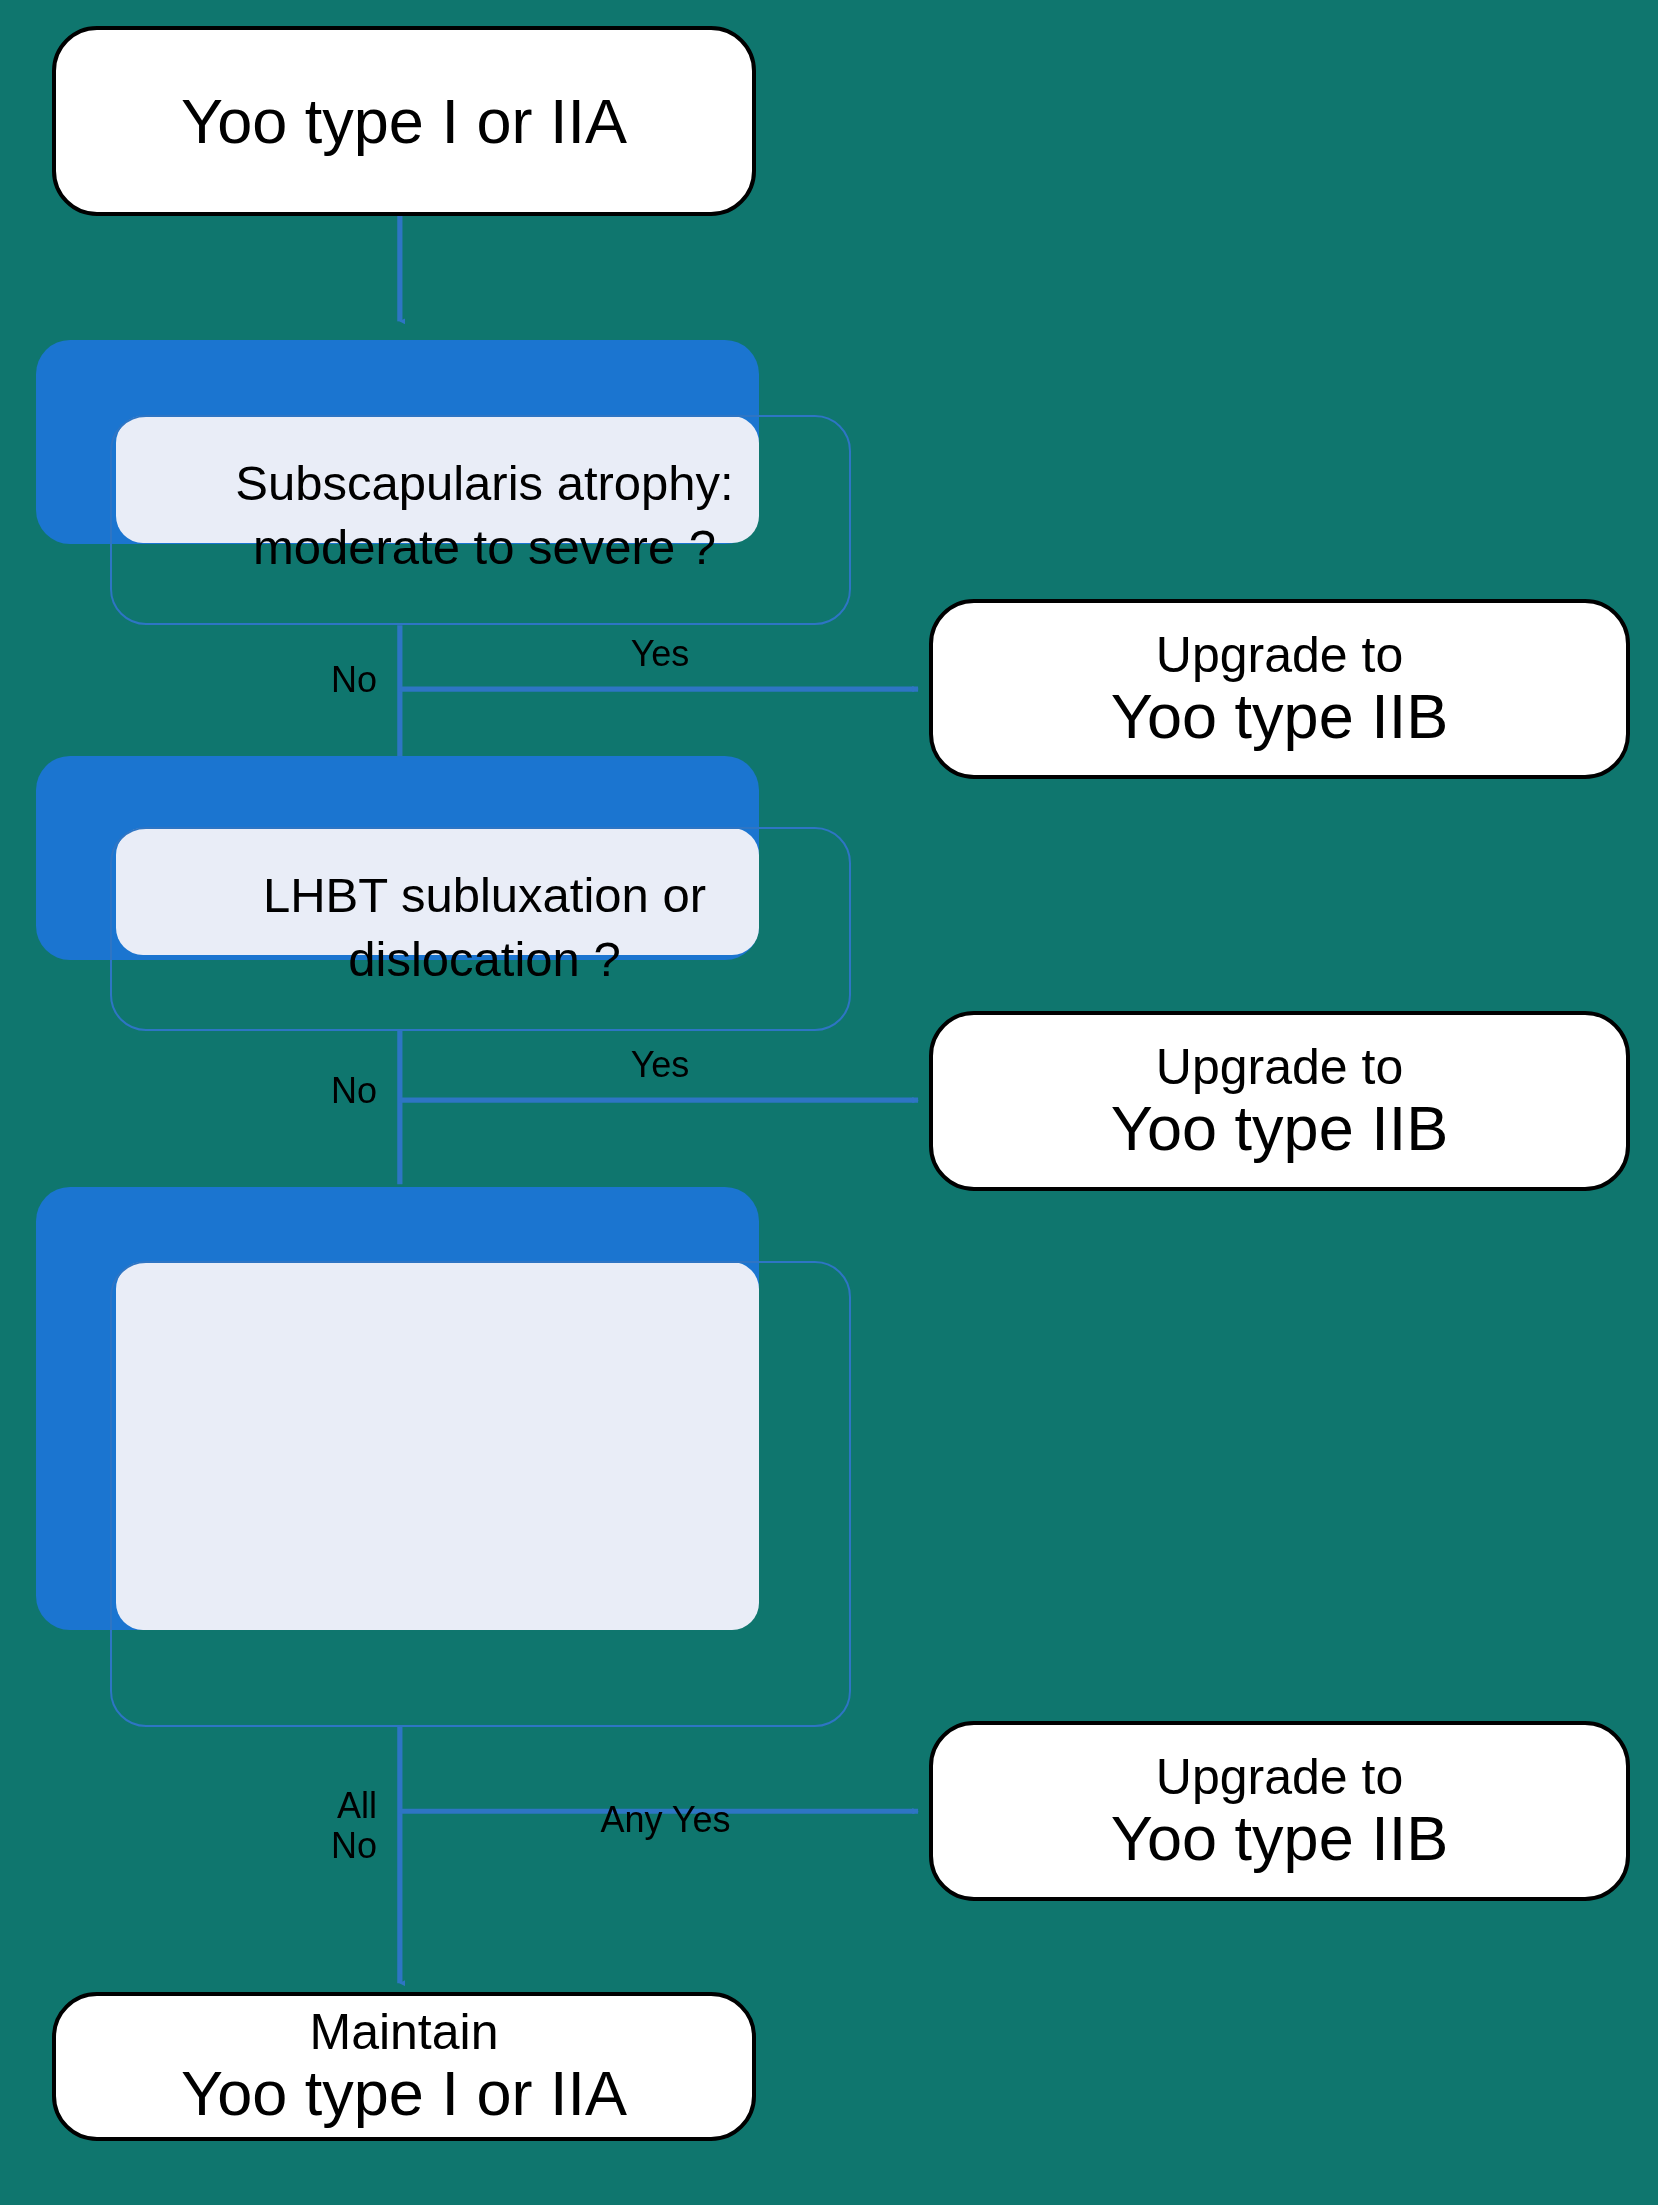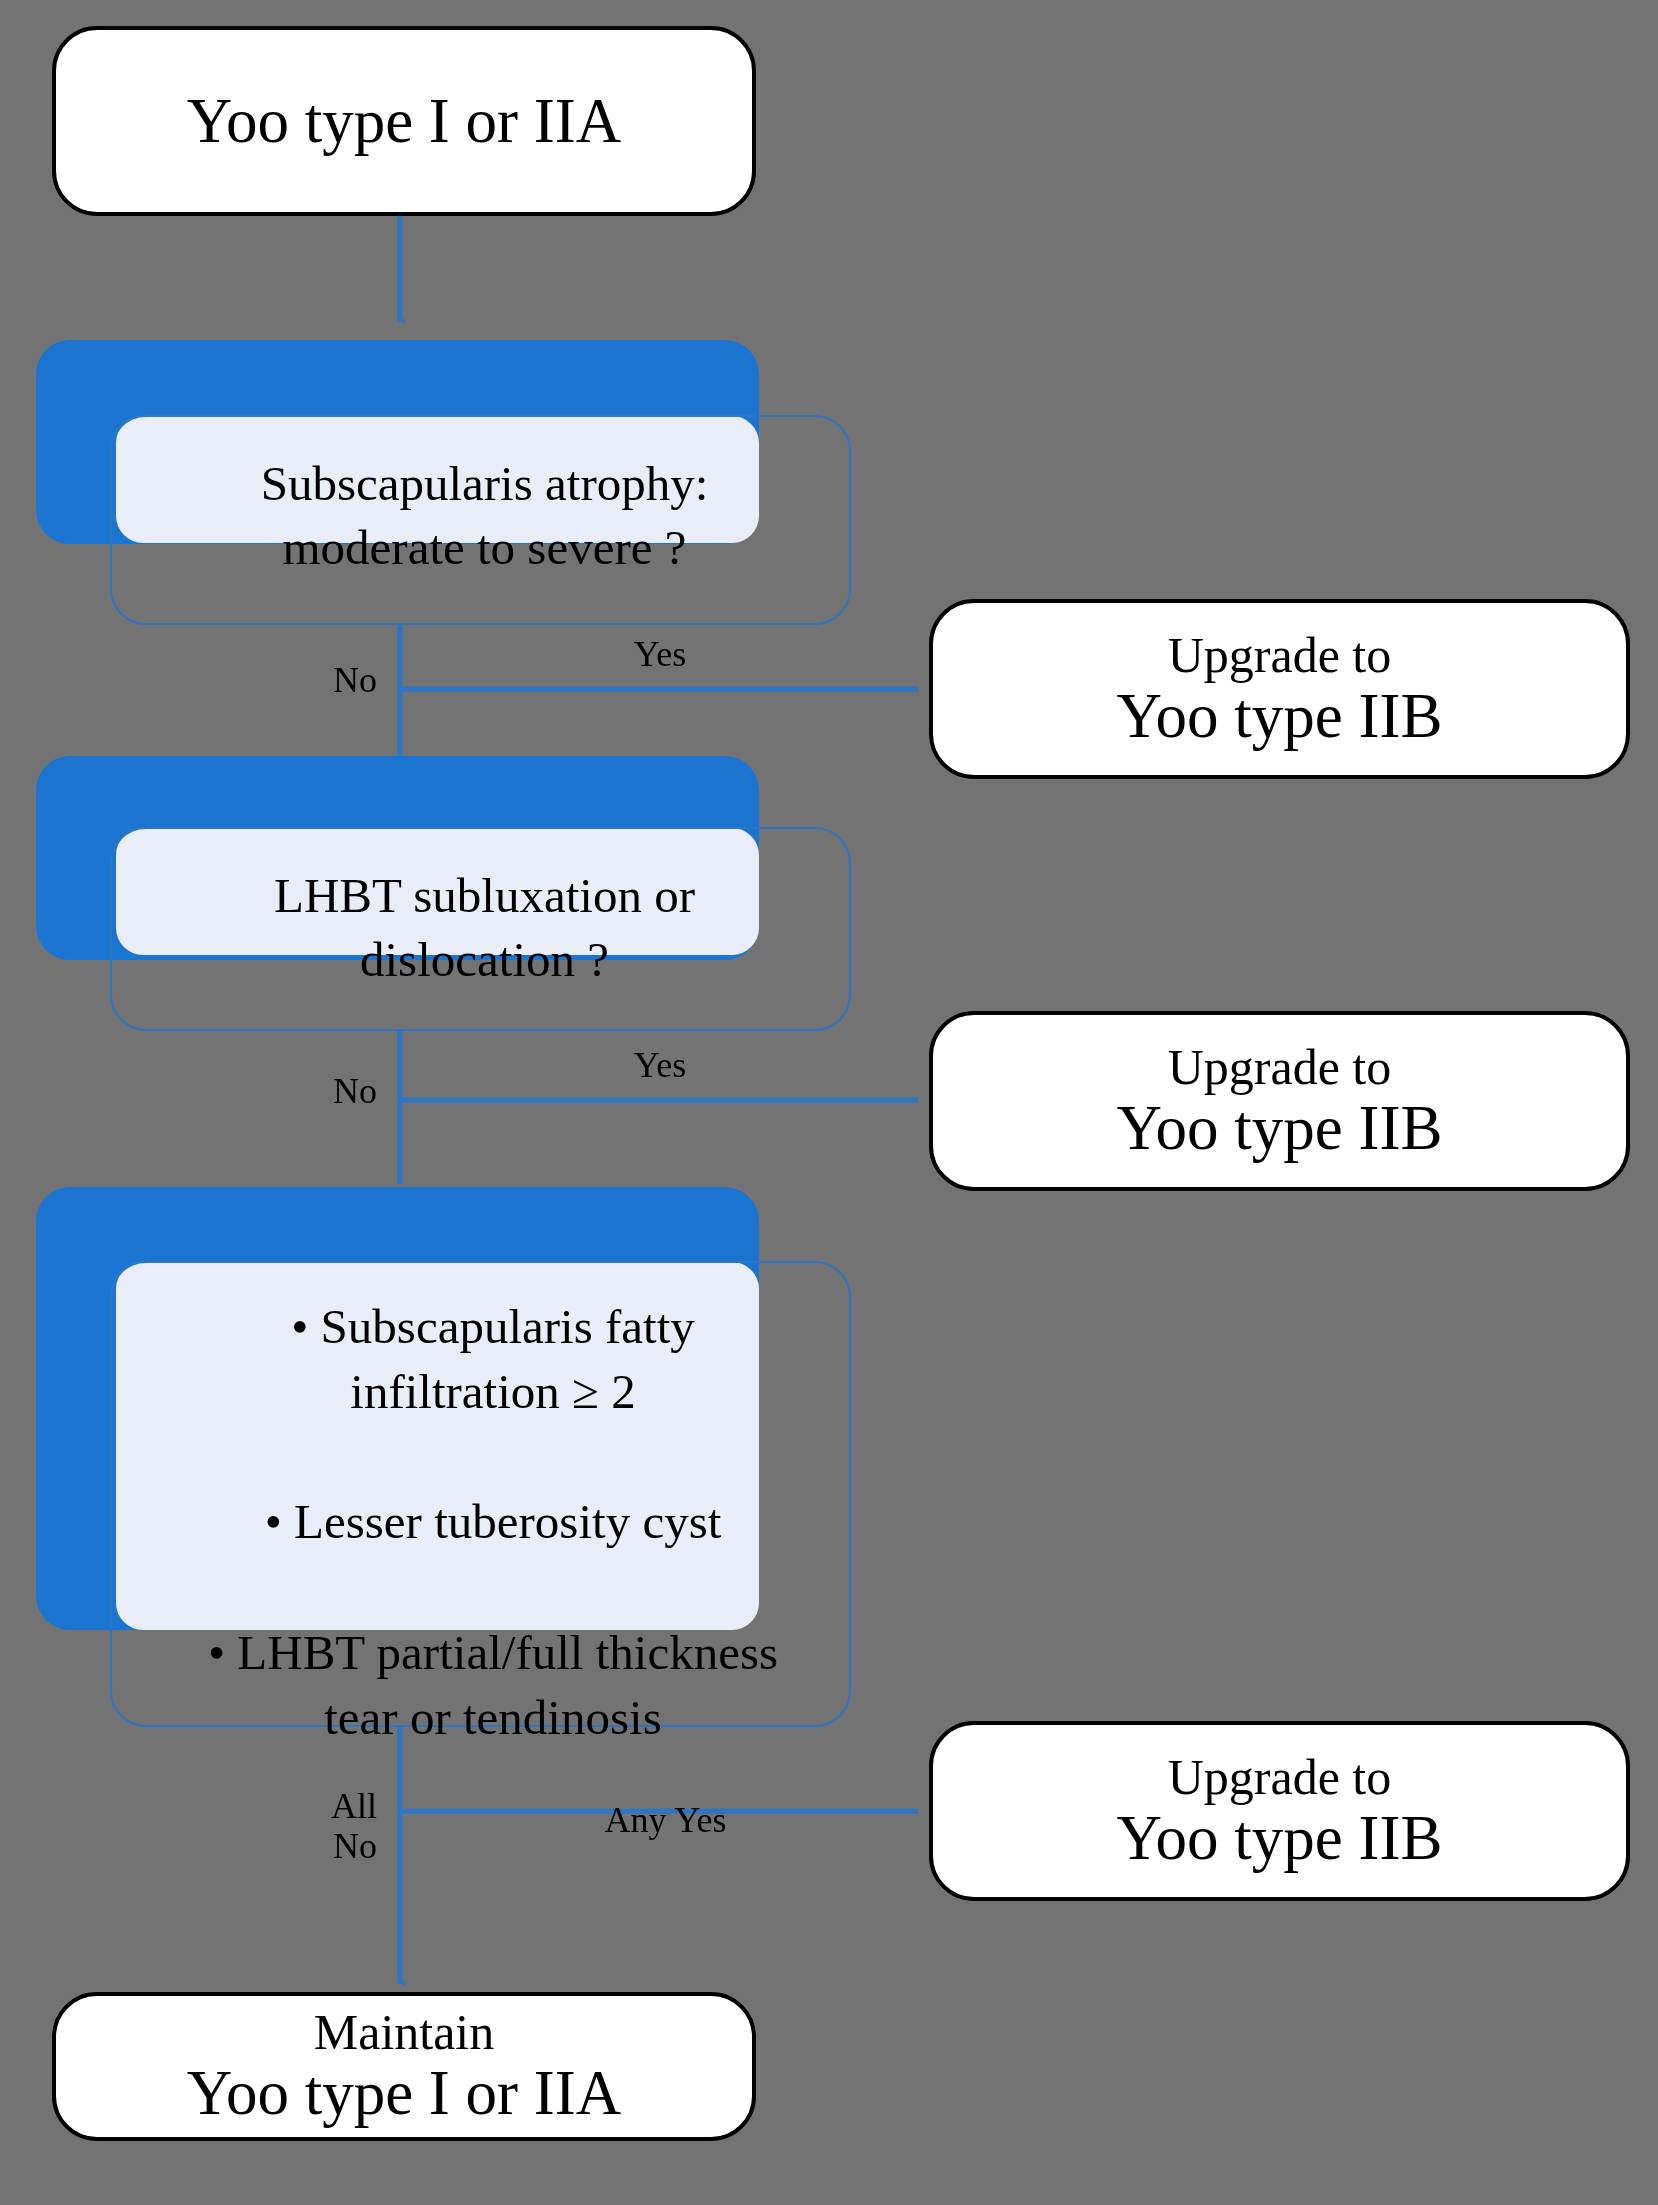"Yoo type I or IIA" #canvas { background: #737373 -> #0f766e; font-family: Liberation Serif, serif -> none }
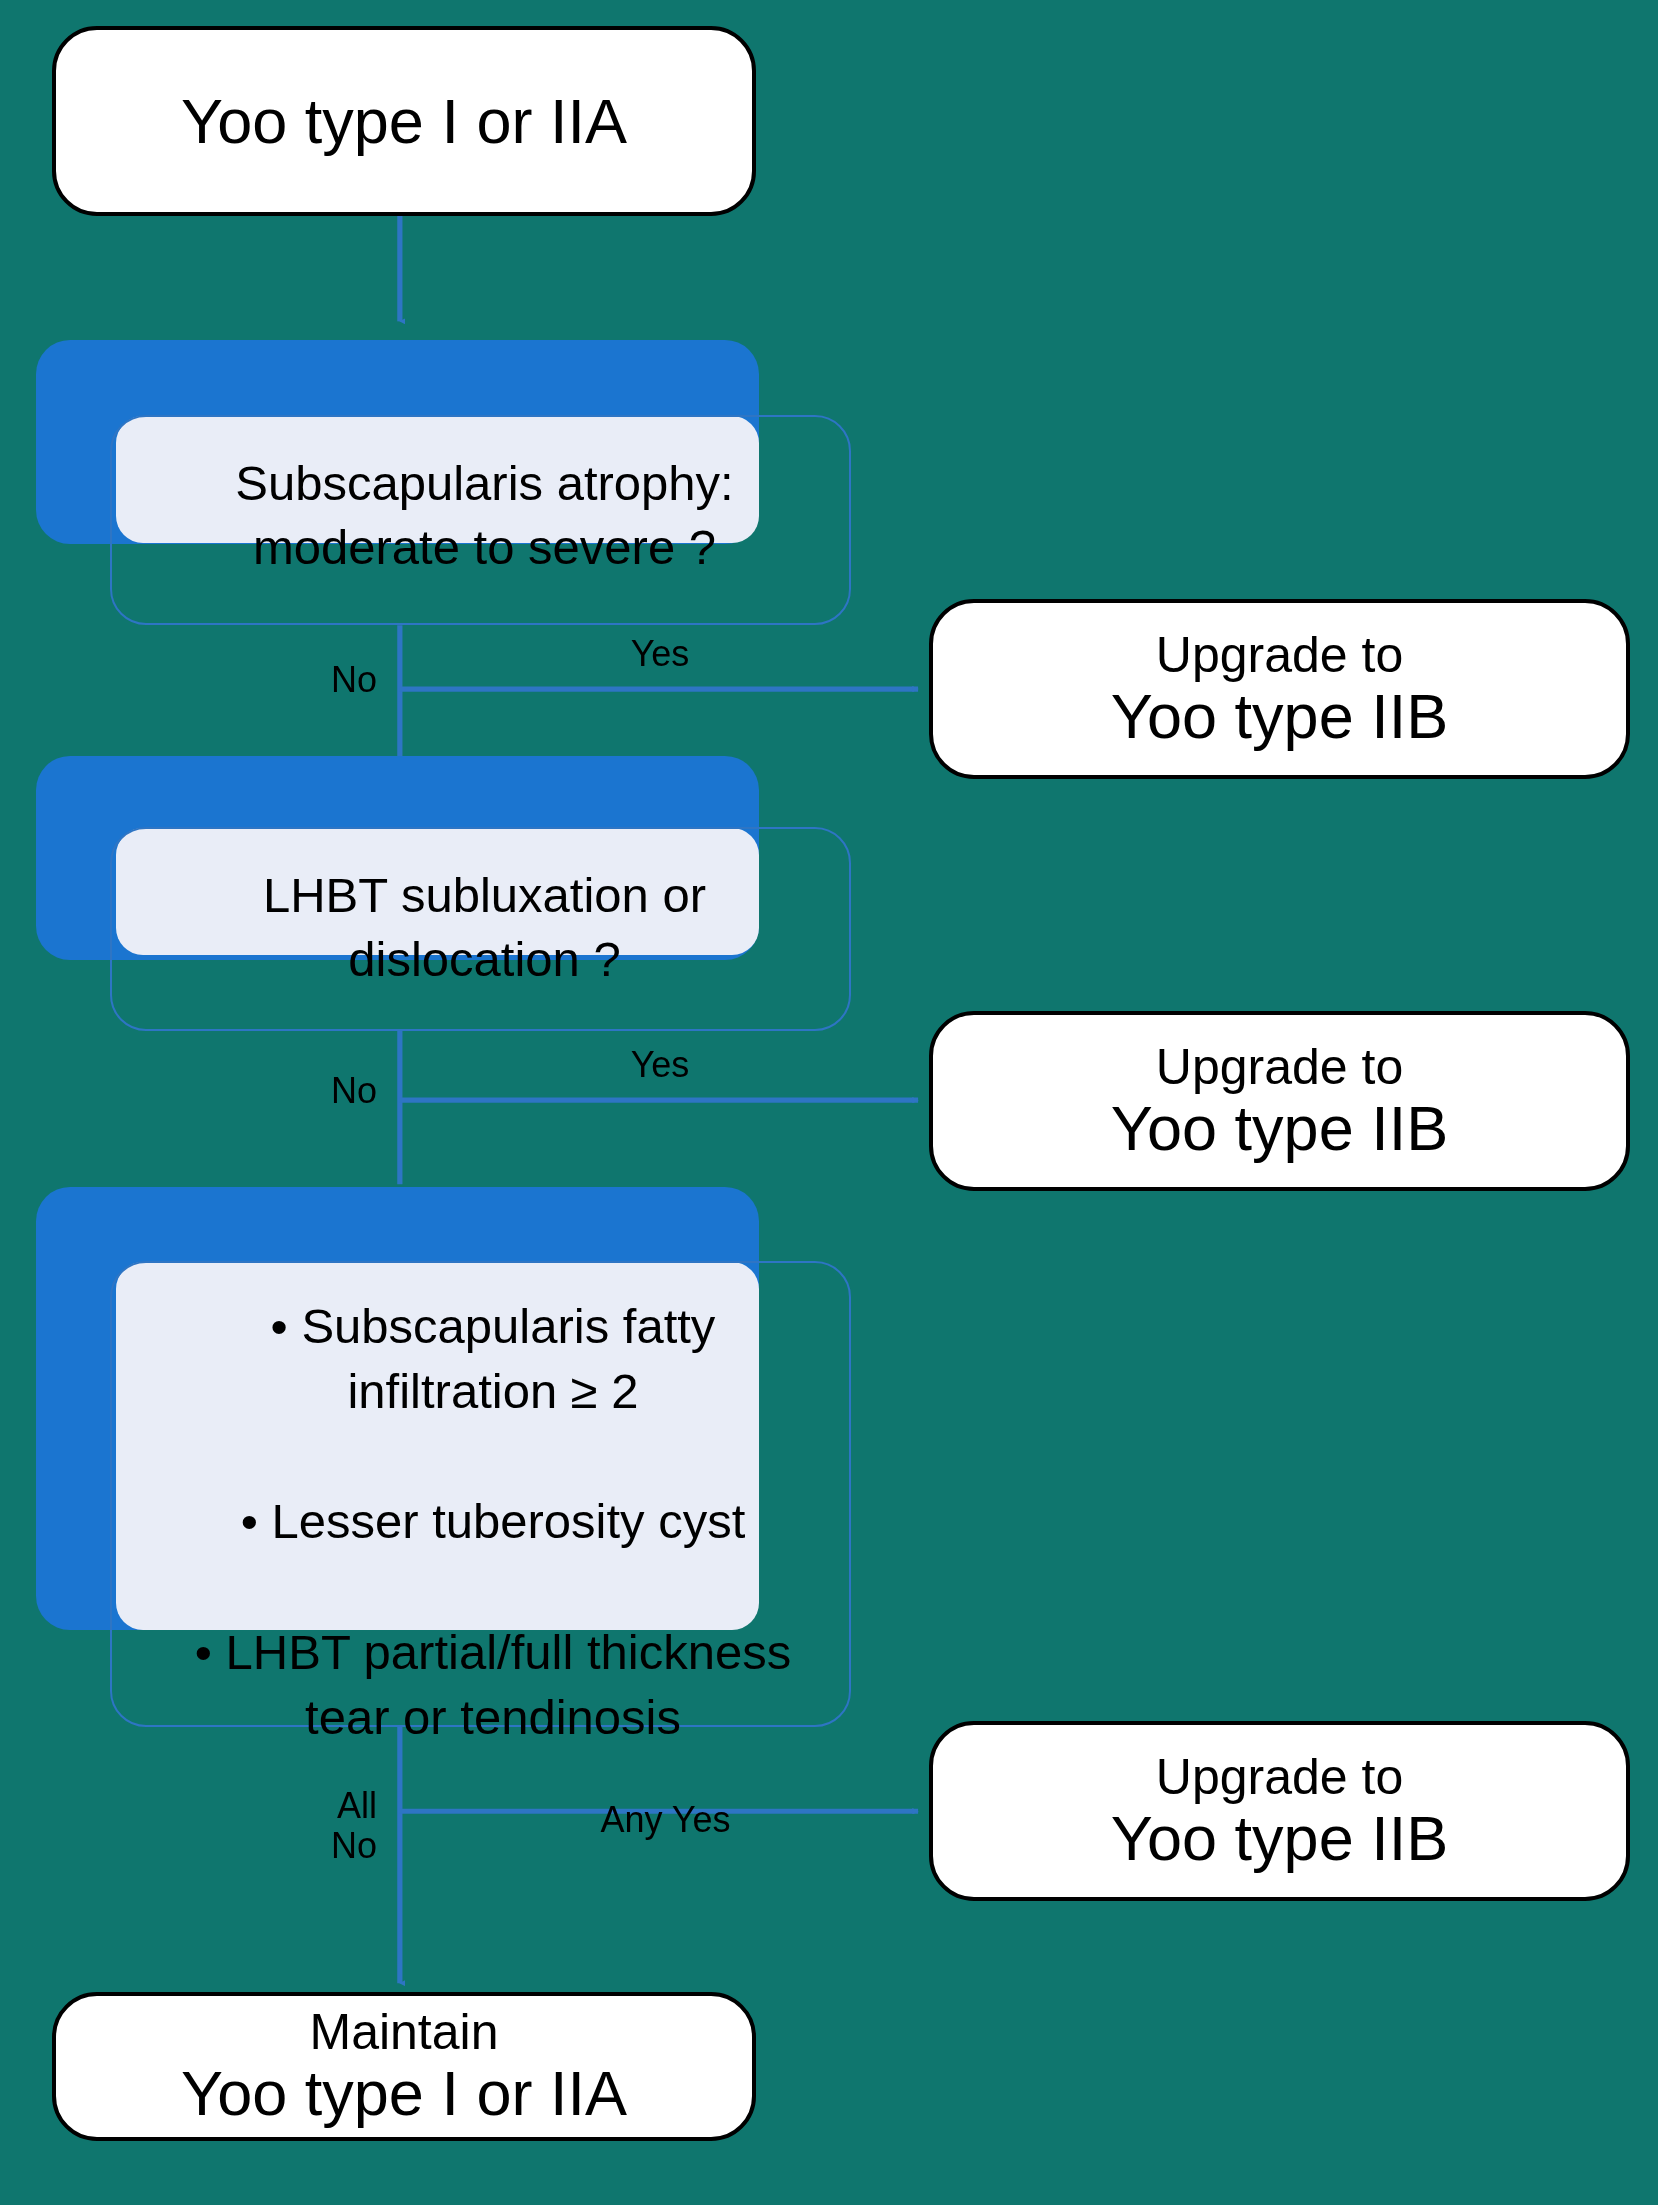"• Subscapularis fatty" div.dtext { html: <div>• Subscapularis fatty infiltration ≥ 2 • Lesser tuberosity cyst • LHBT partial/full thickness tear or tendinosis</div> -> none }
